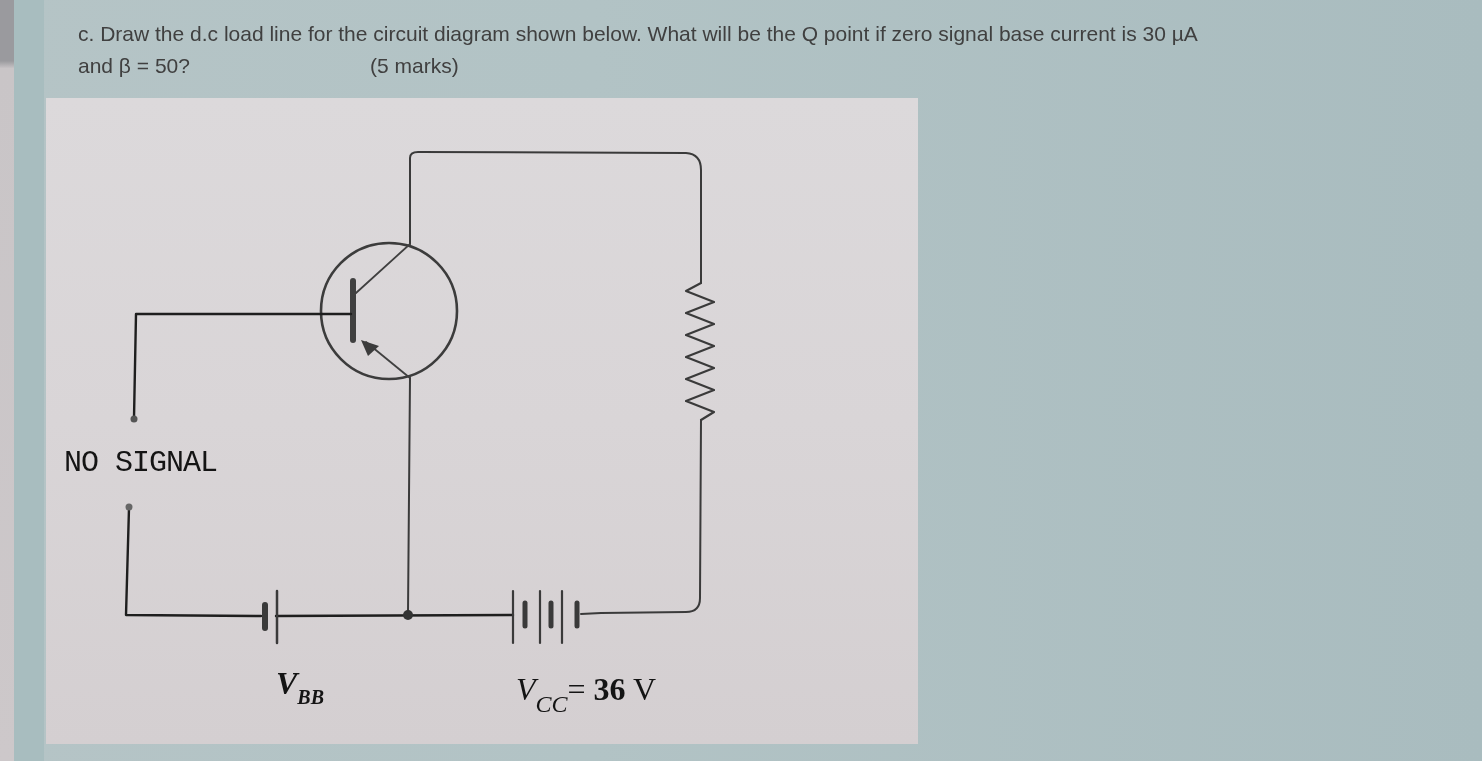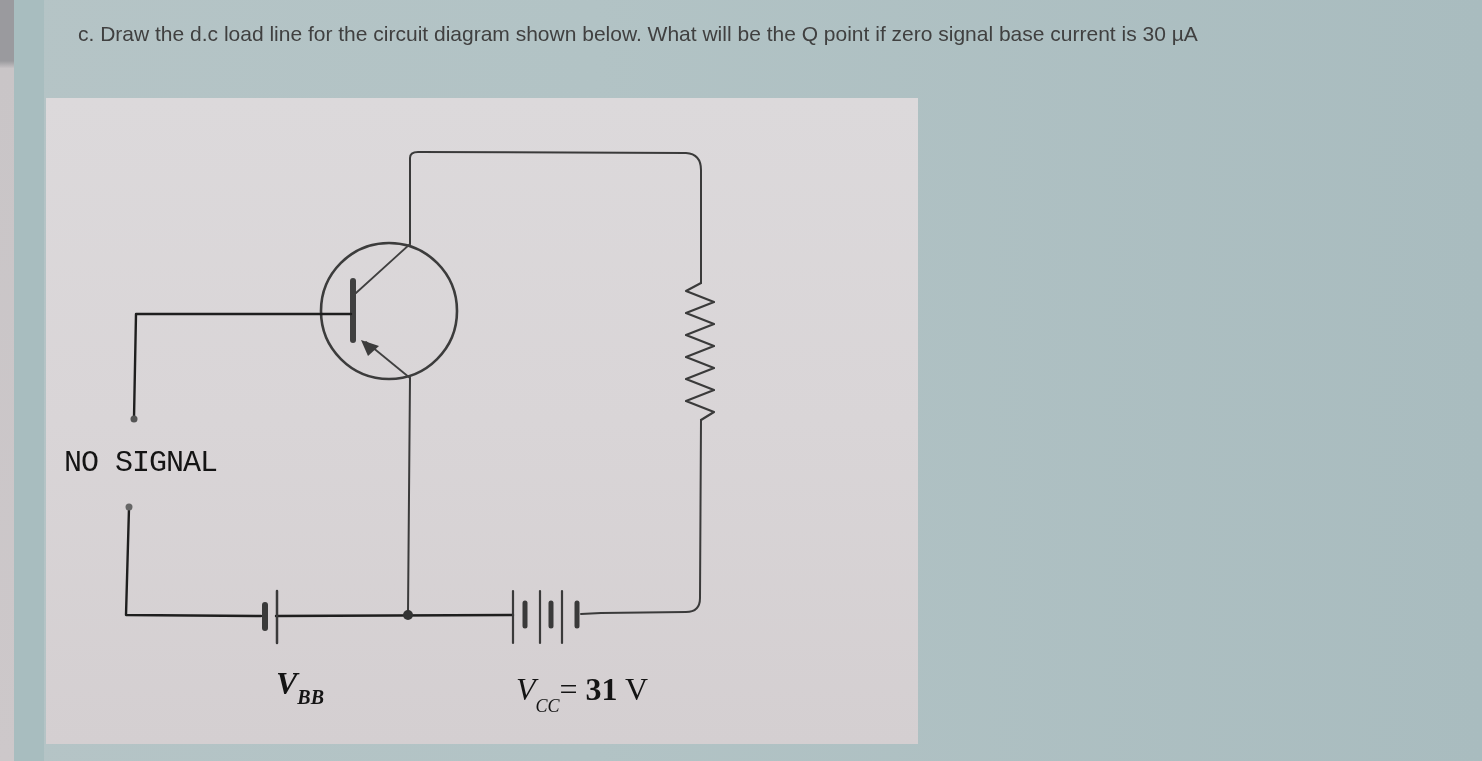"and β = 50?" div.q-line2 { html: none -> <div> <span>and β = 50?</span> <span>(5 marks)</span> </div> }
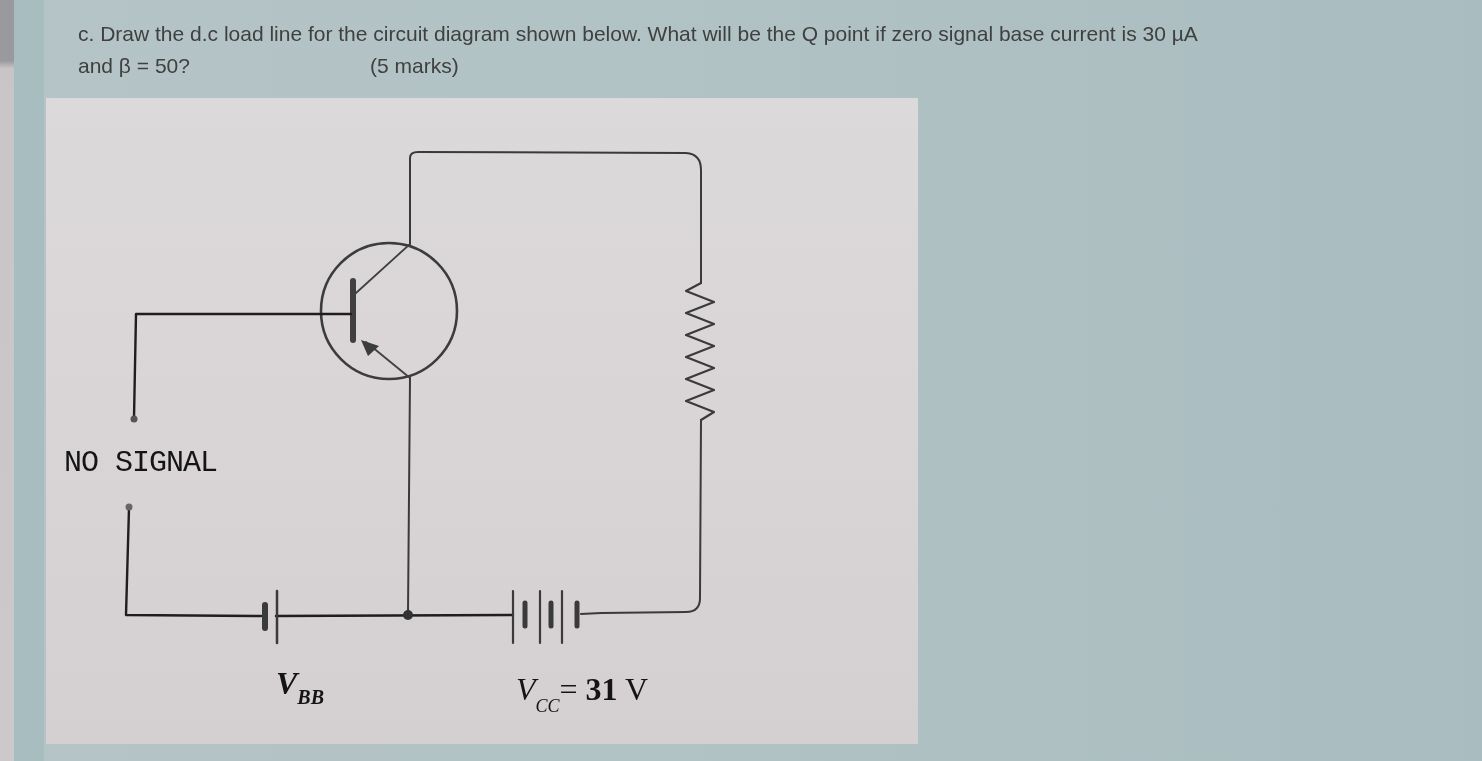"CC" .vcc-label sub { font-size: 18px -> 24px }
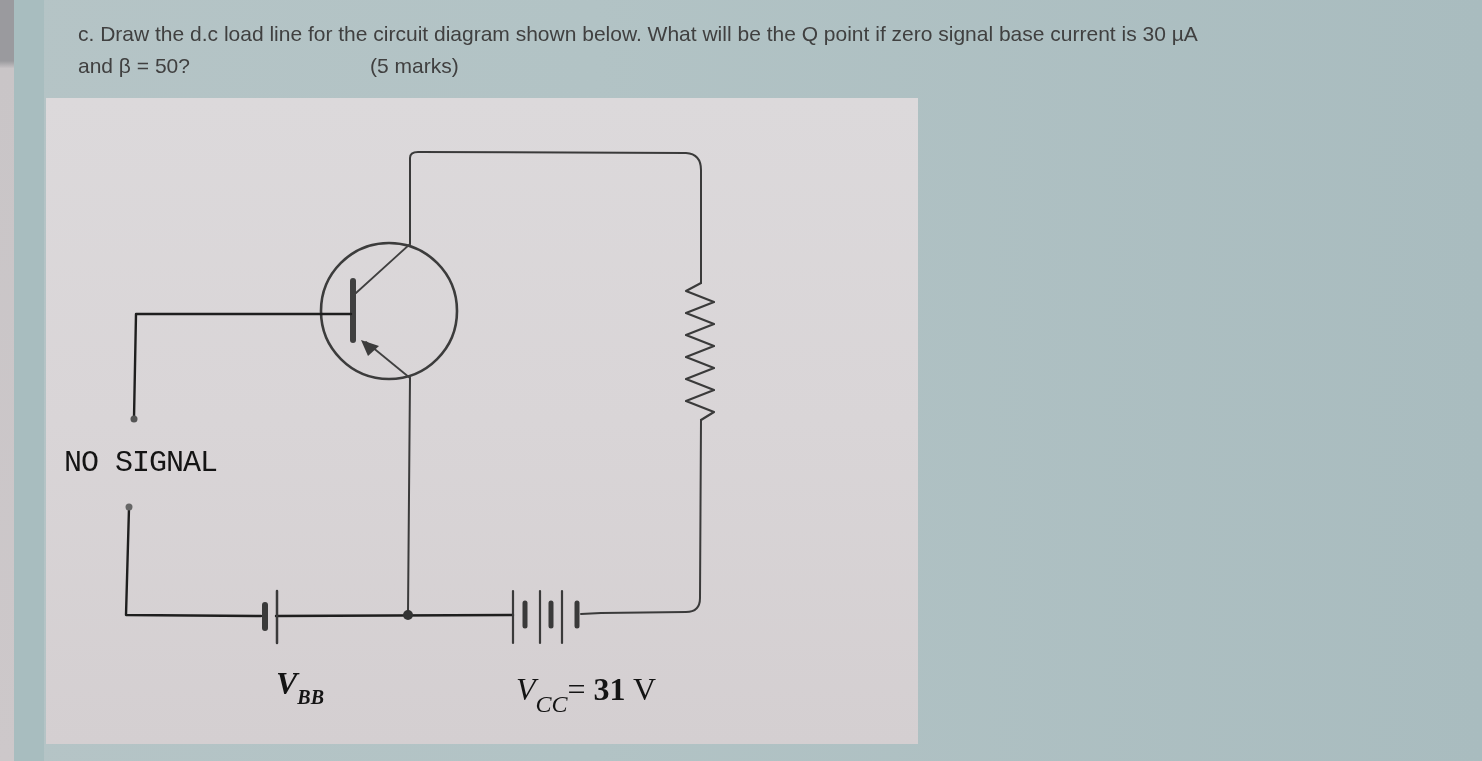"31" b { text: 31 -> 36 }
